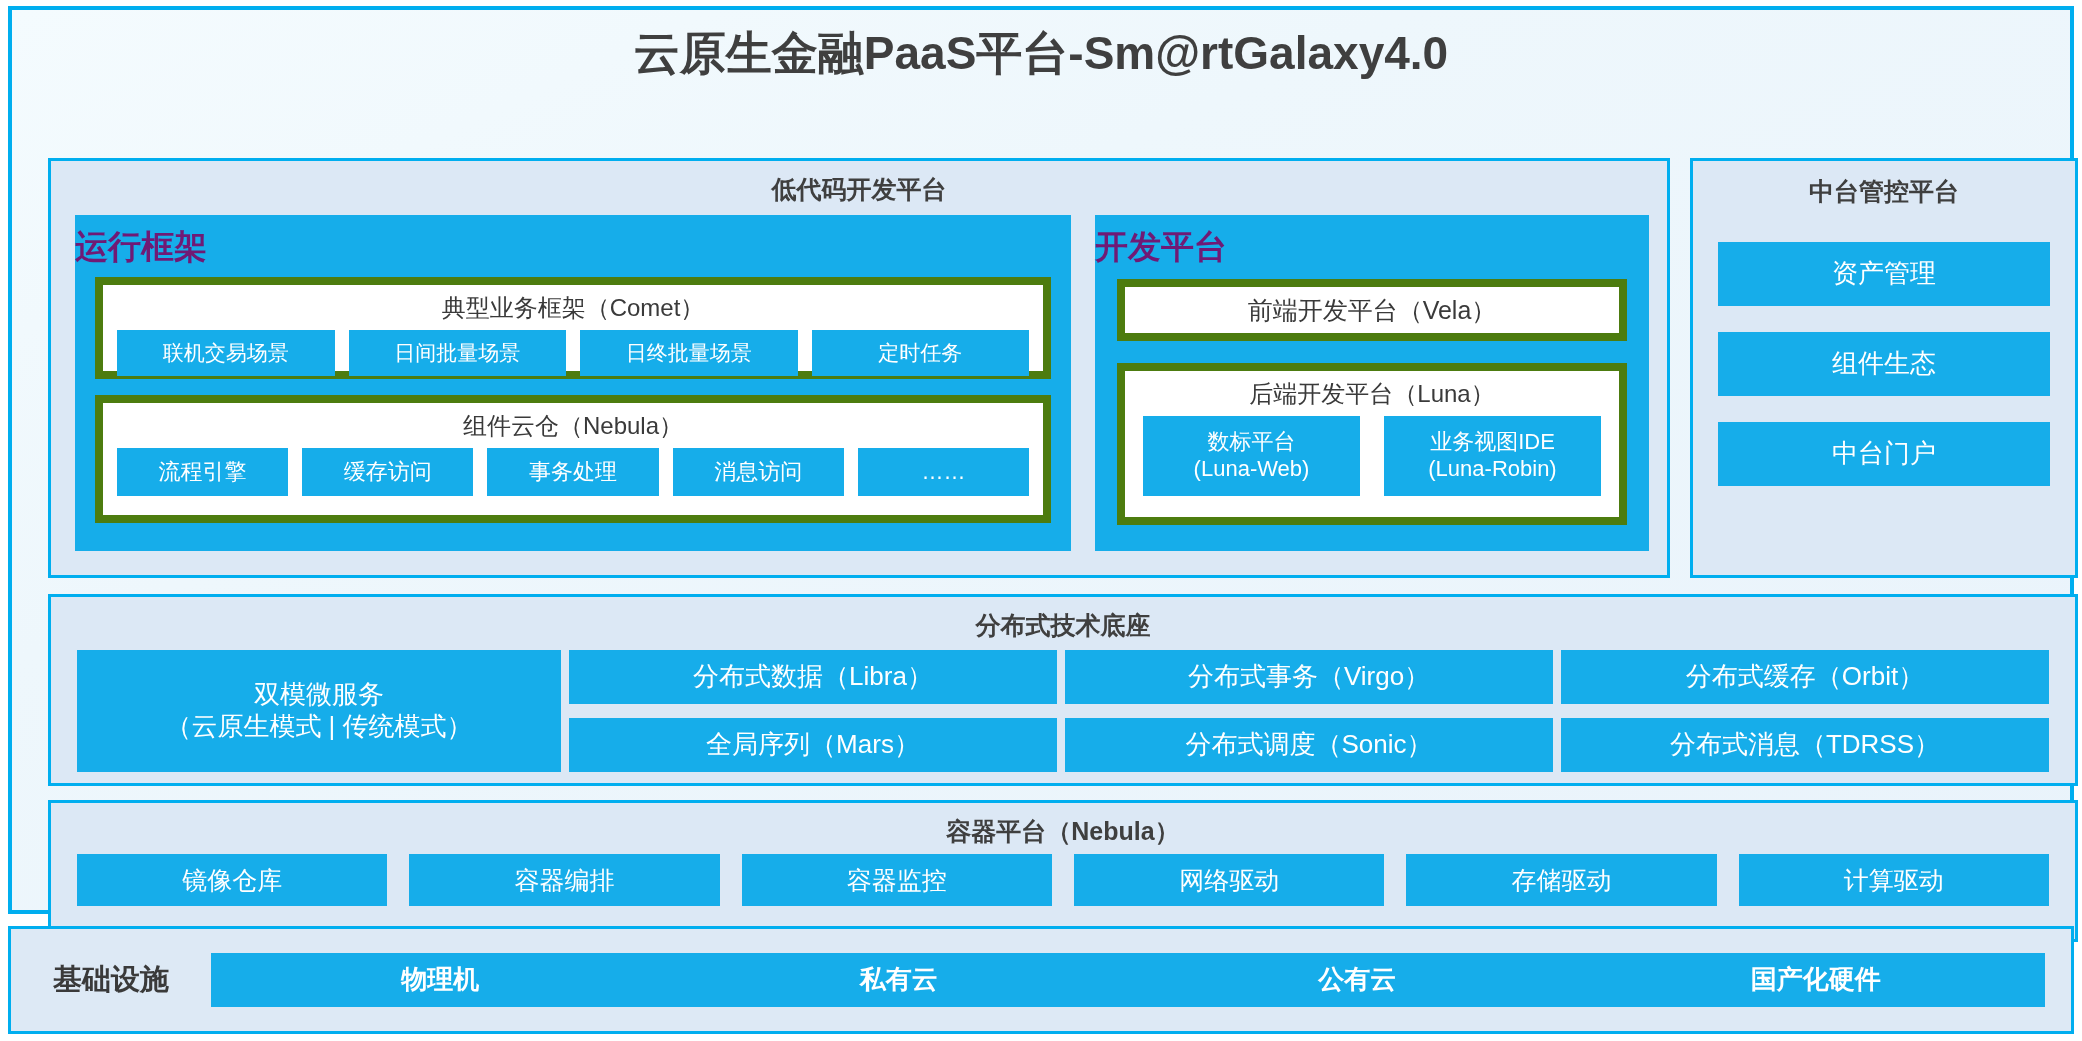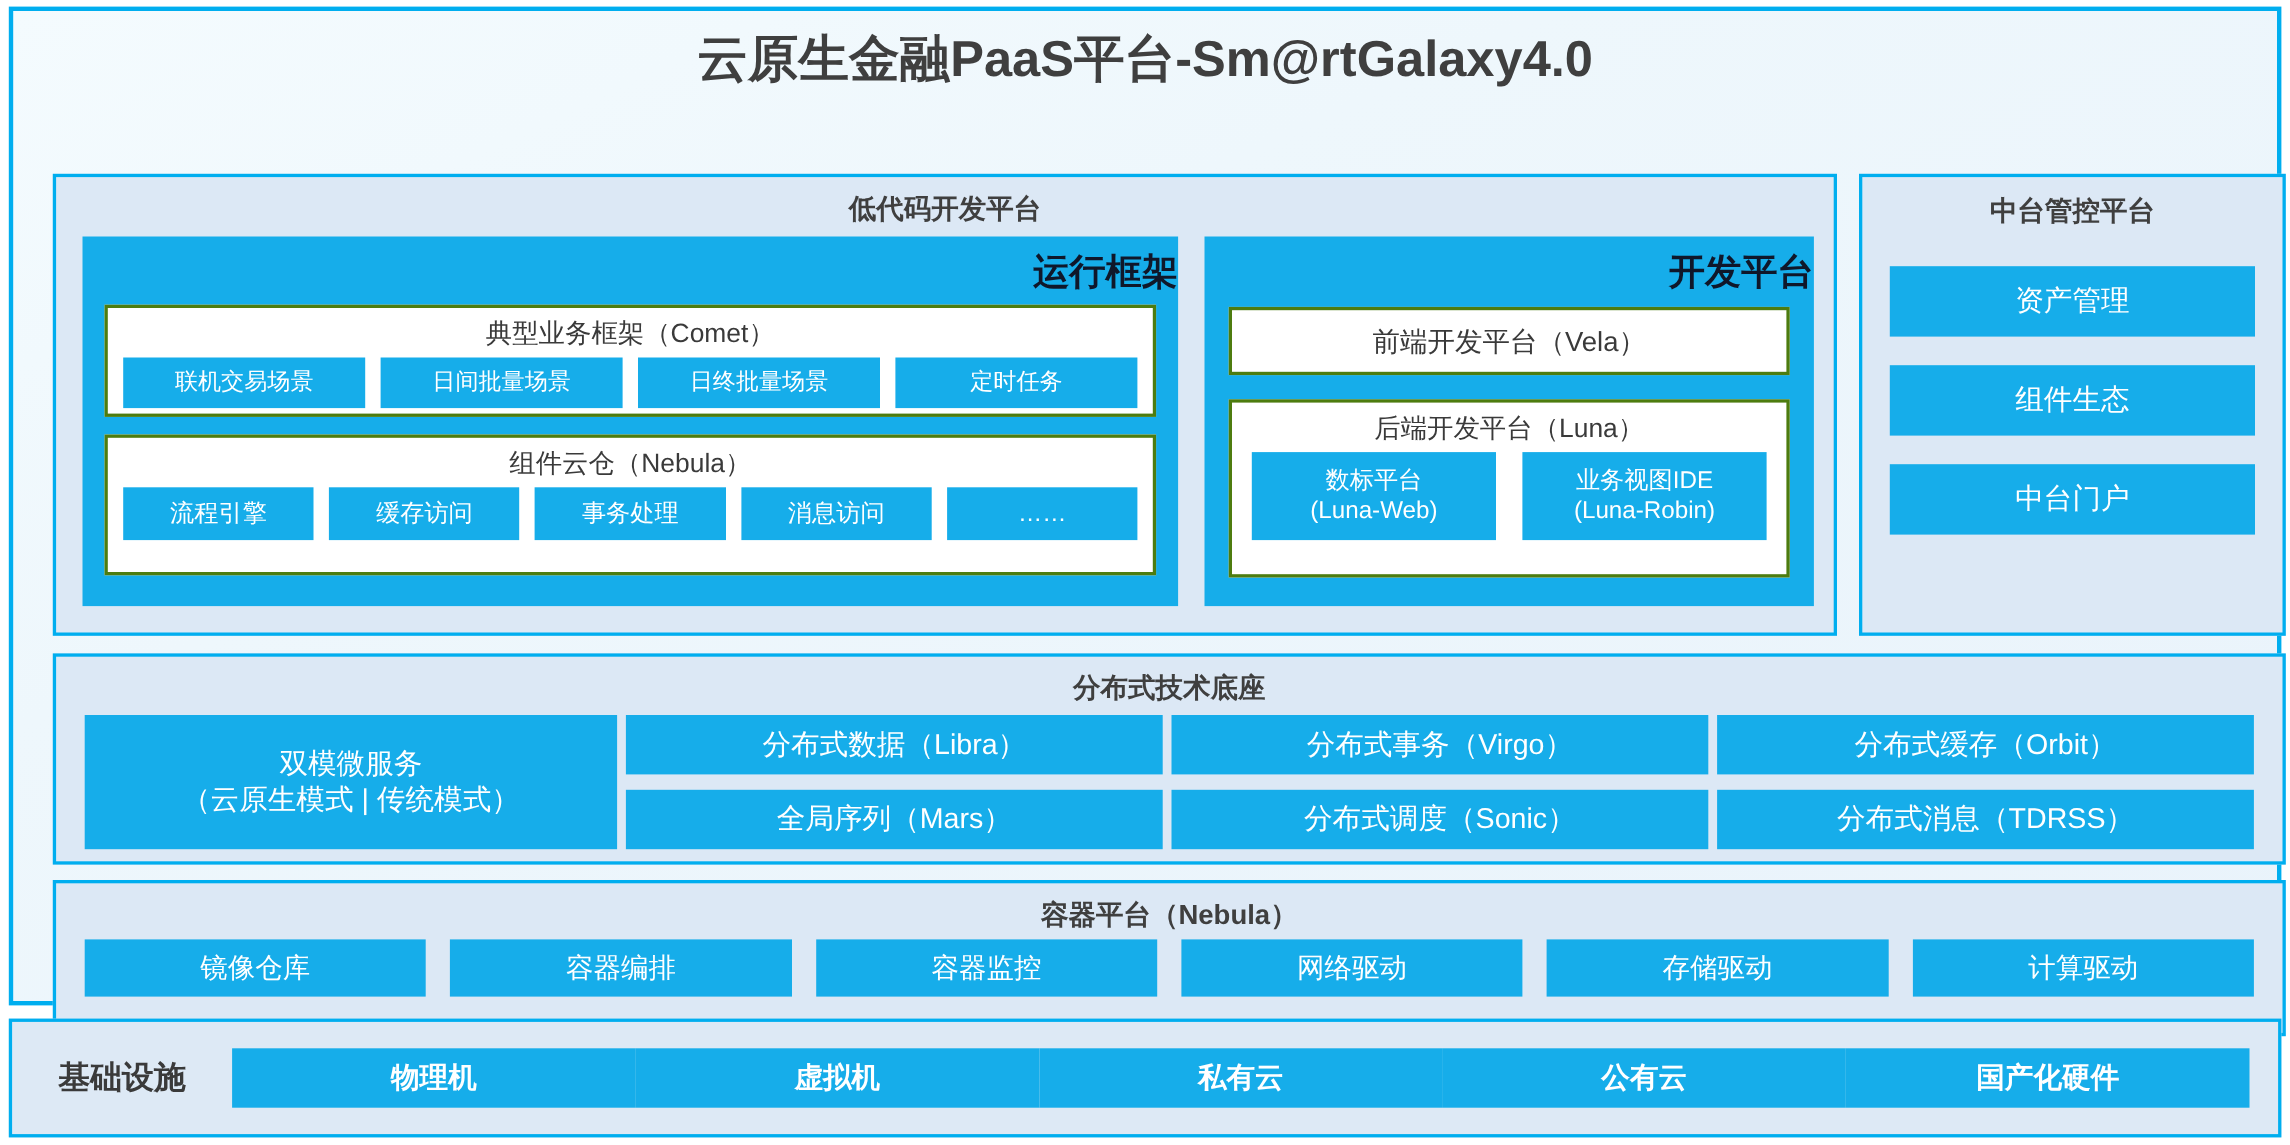"运行框架" .panel-head { color: #0f172a -> #701a75; text-align: right -> left }
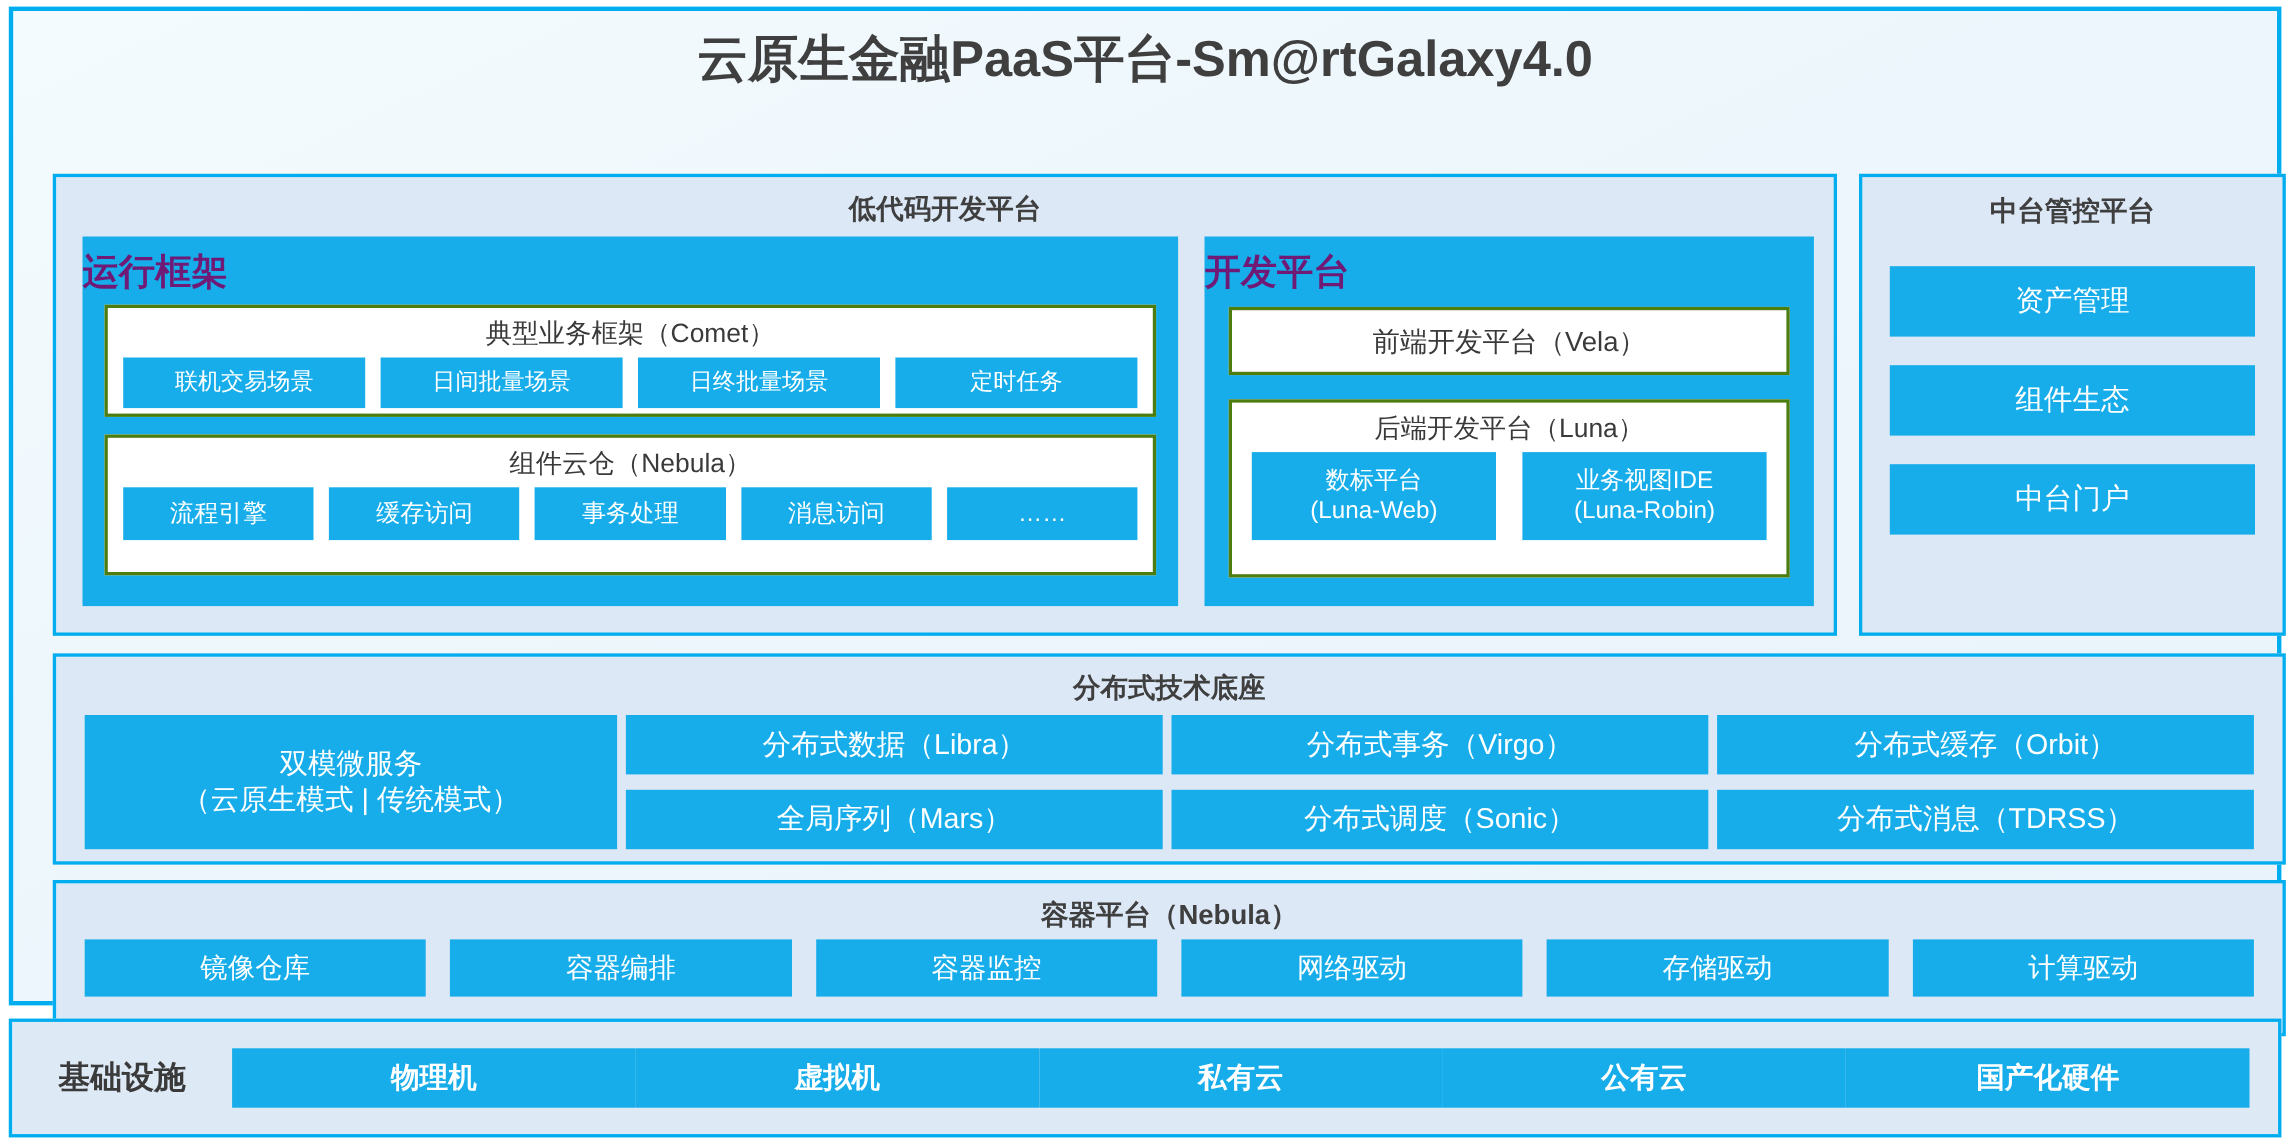"典型业务框架（Comet）" .gbox { border: 3px solid #4d7c0f -> 8px solid #4d7c0f }
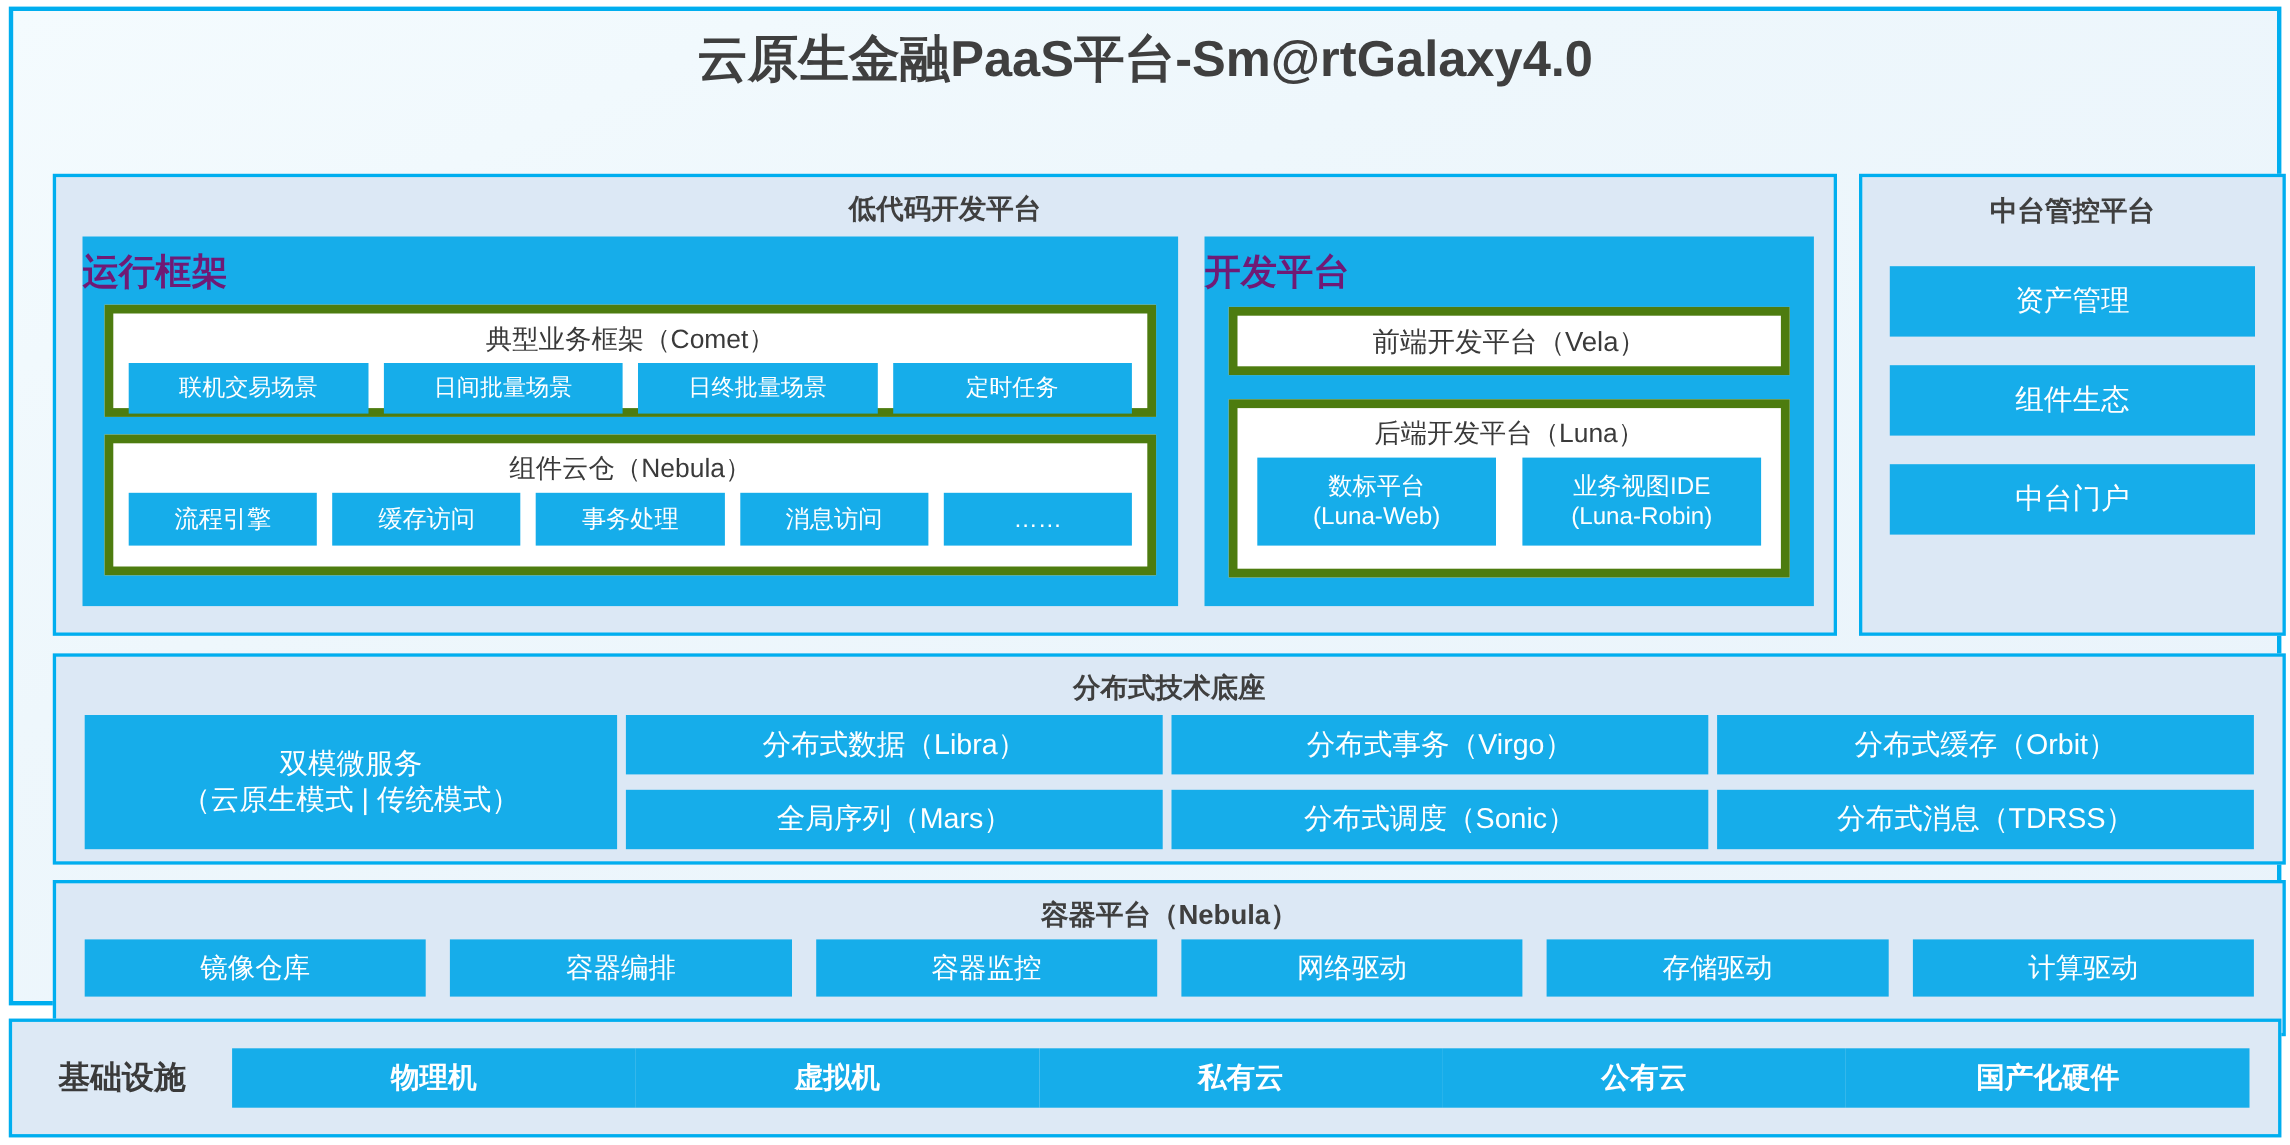"虚拟机" div.blue { html: <div>虚拟机</div> -> none }
